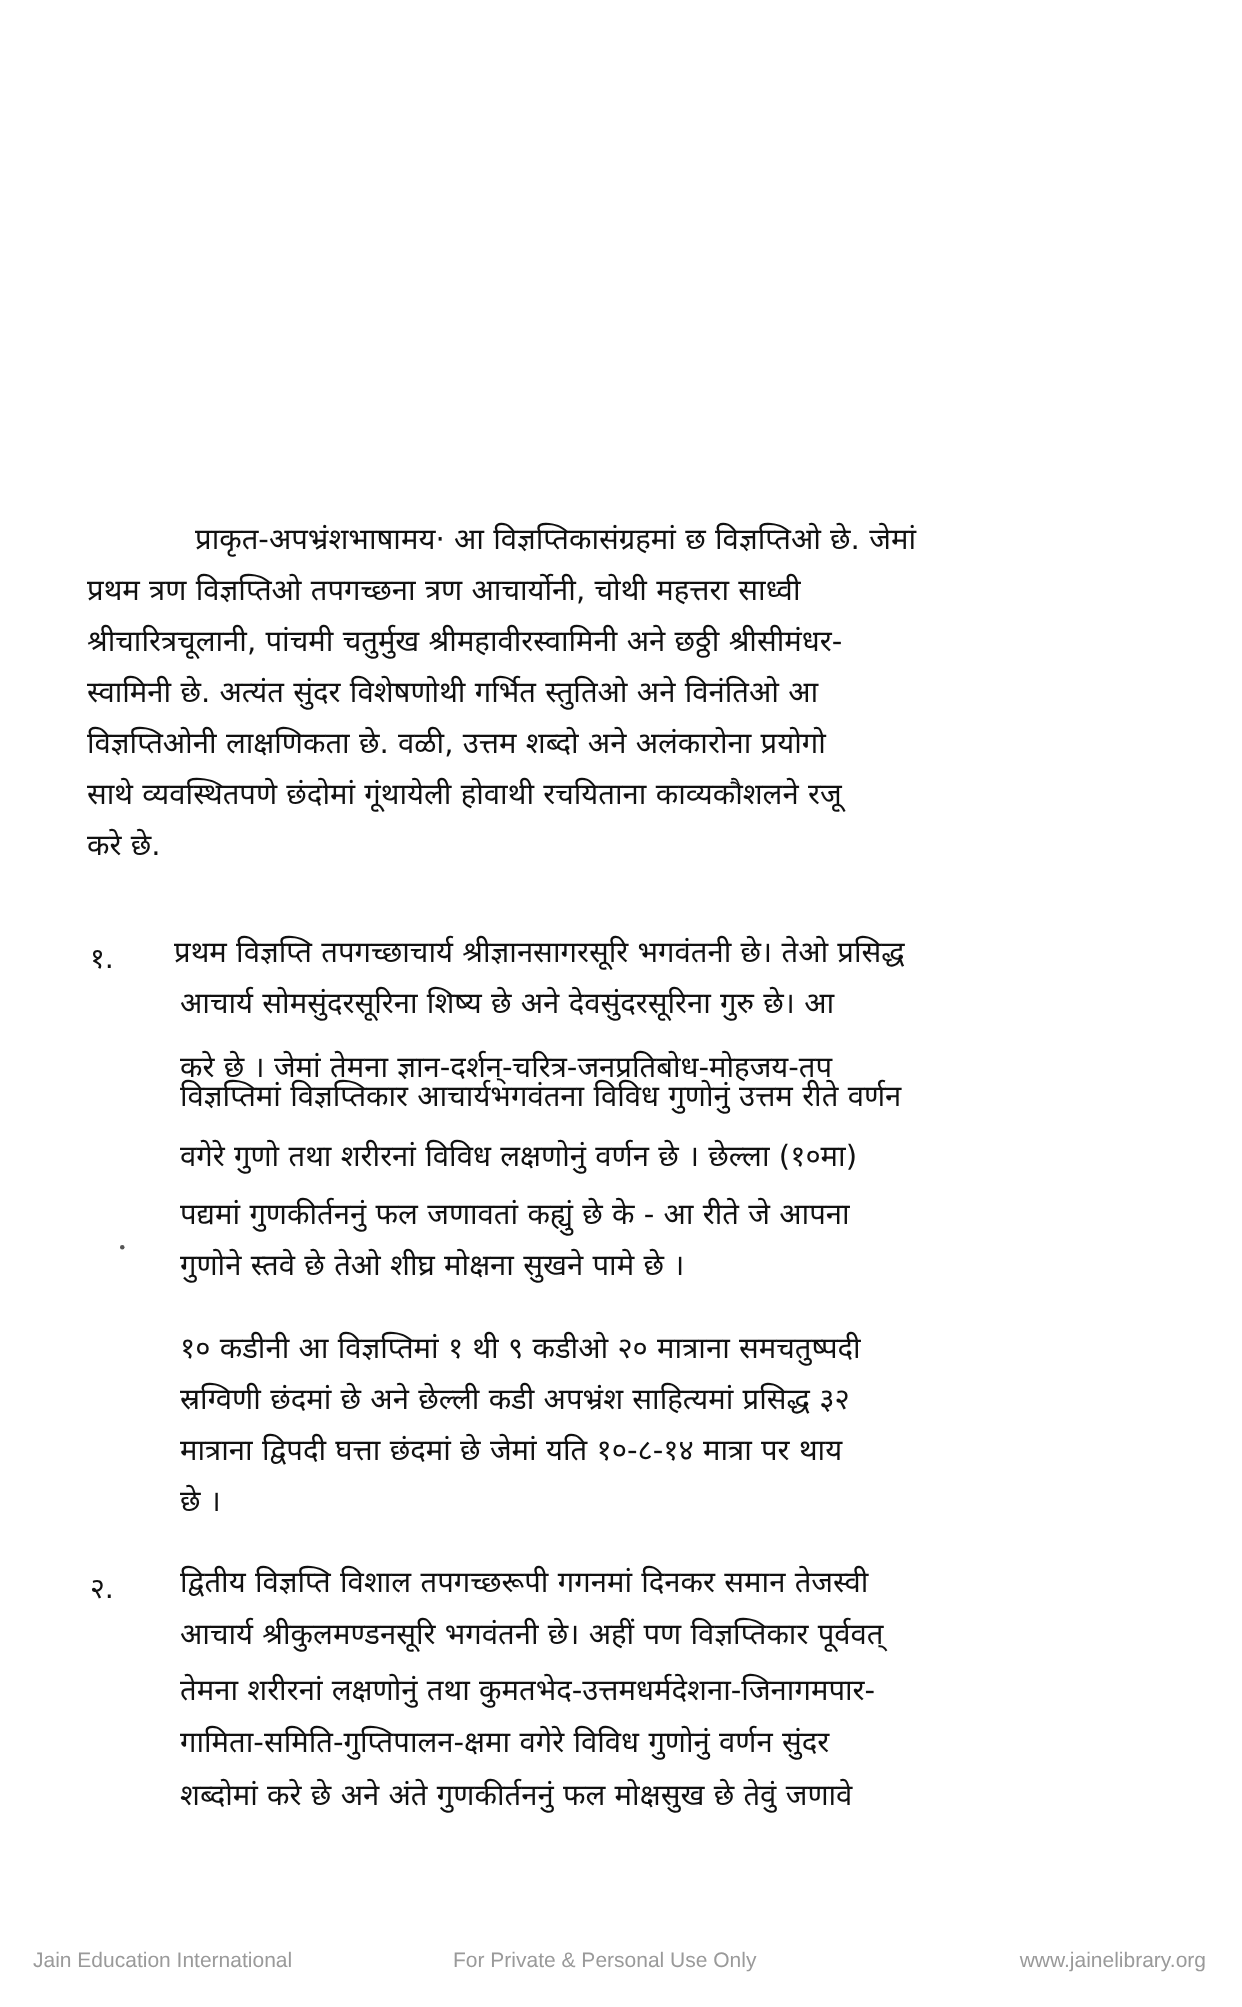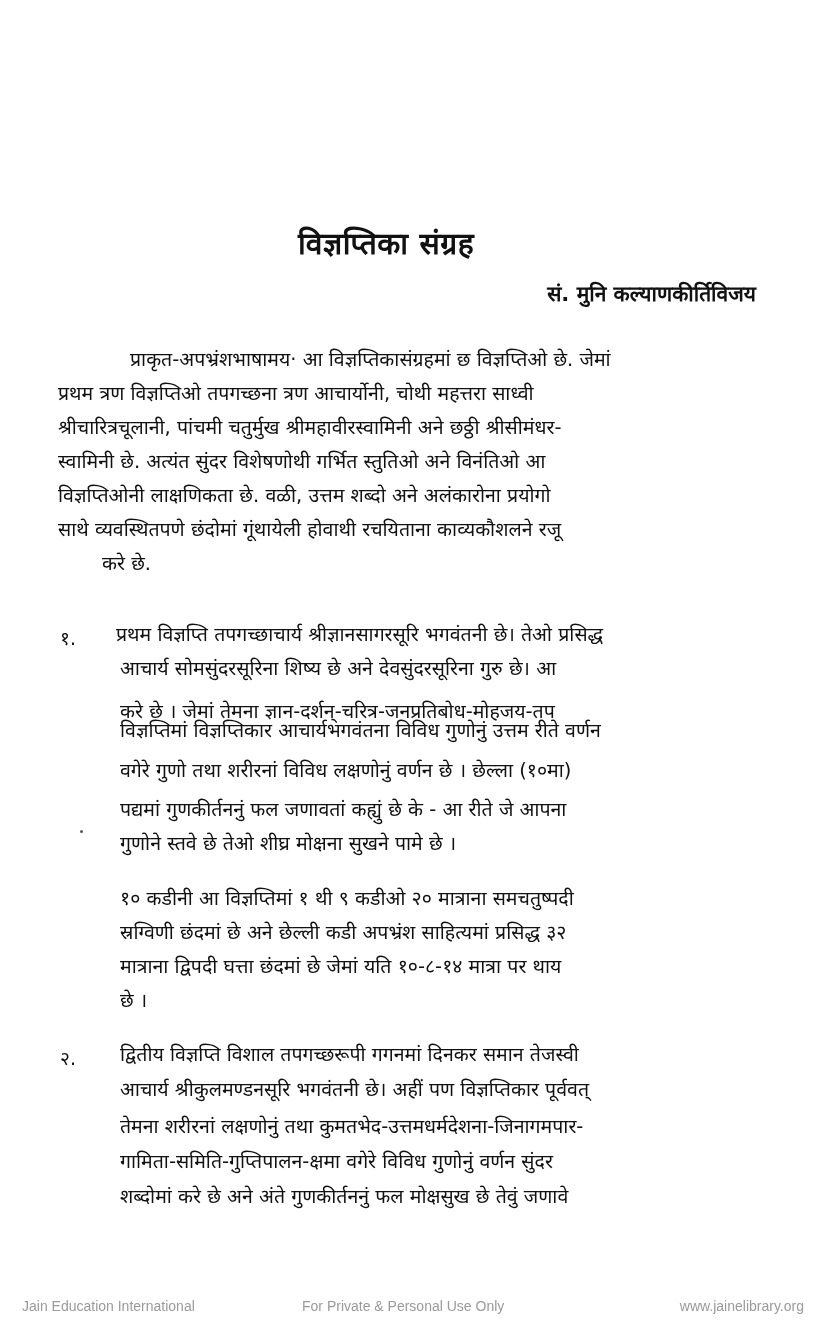"विज्ञप्तिका संग्रह" div.title { html: <div>विज्ञप्तिका संग्रह</div> -> none }
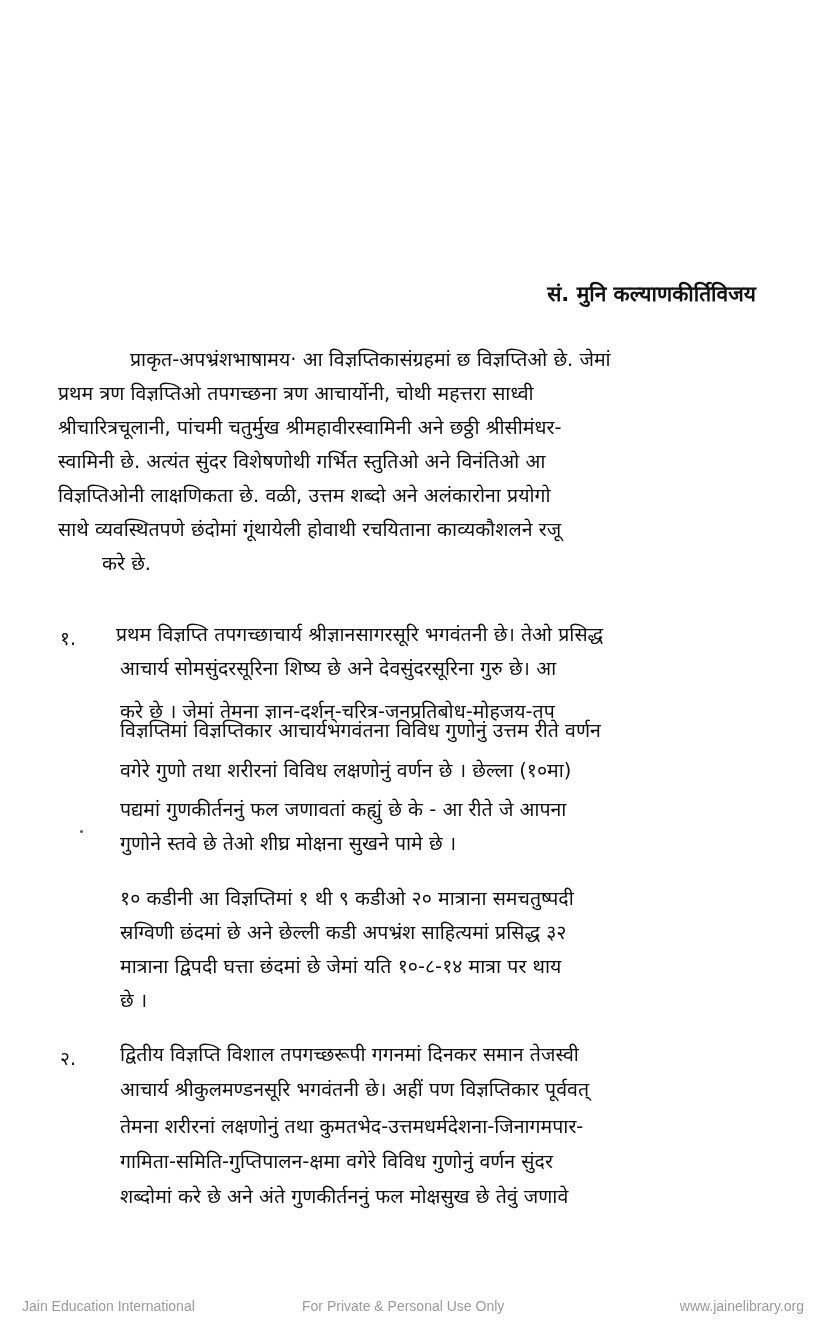"सं. मुनि कल्याणकीर्तिविजय" div.author { html: <div>सं. मुनि कल्याणकीर्तिविजय</div> -> none }
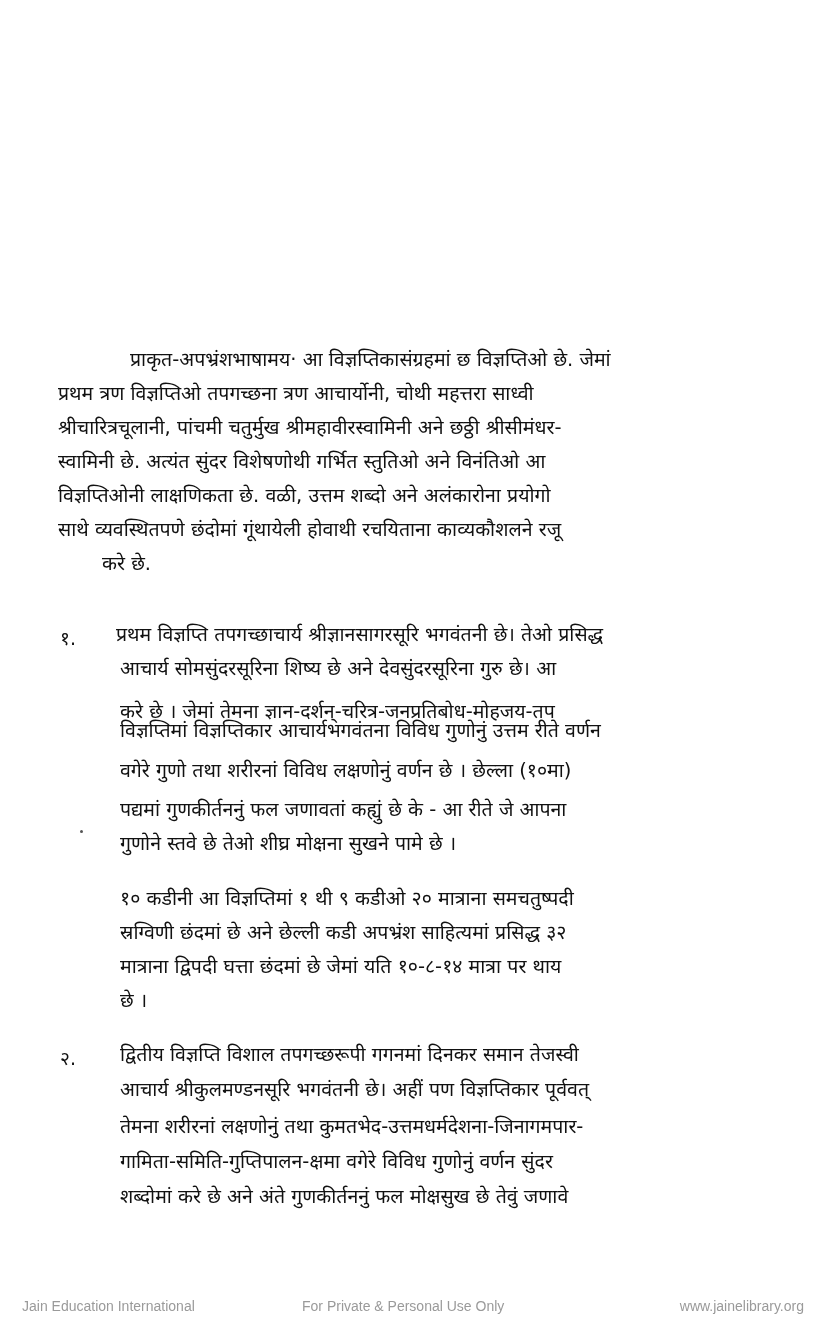"करे छे." div.body-line { margin-left: 44px -> none }
